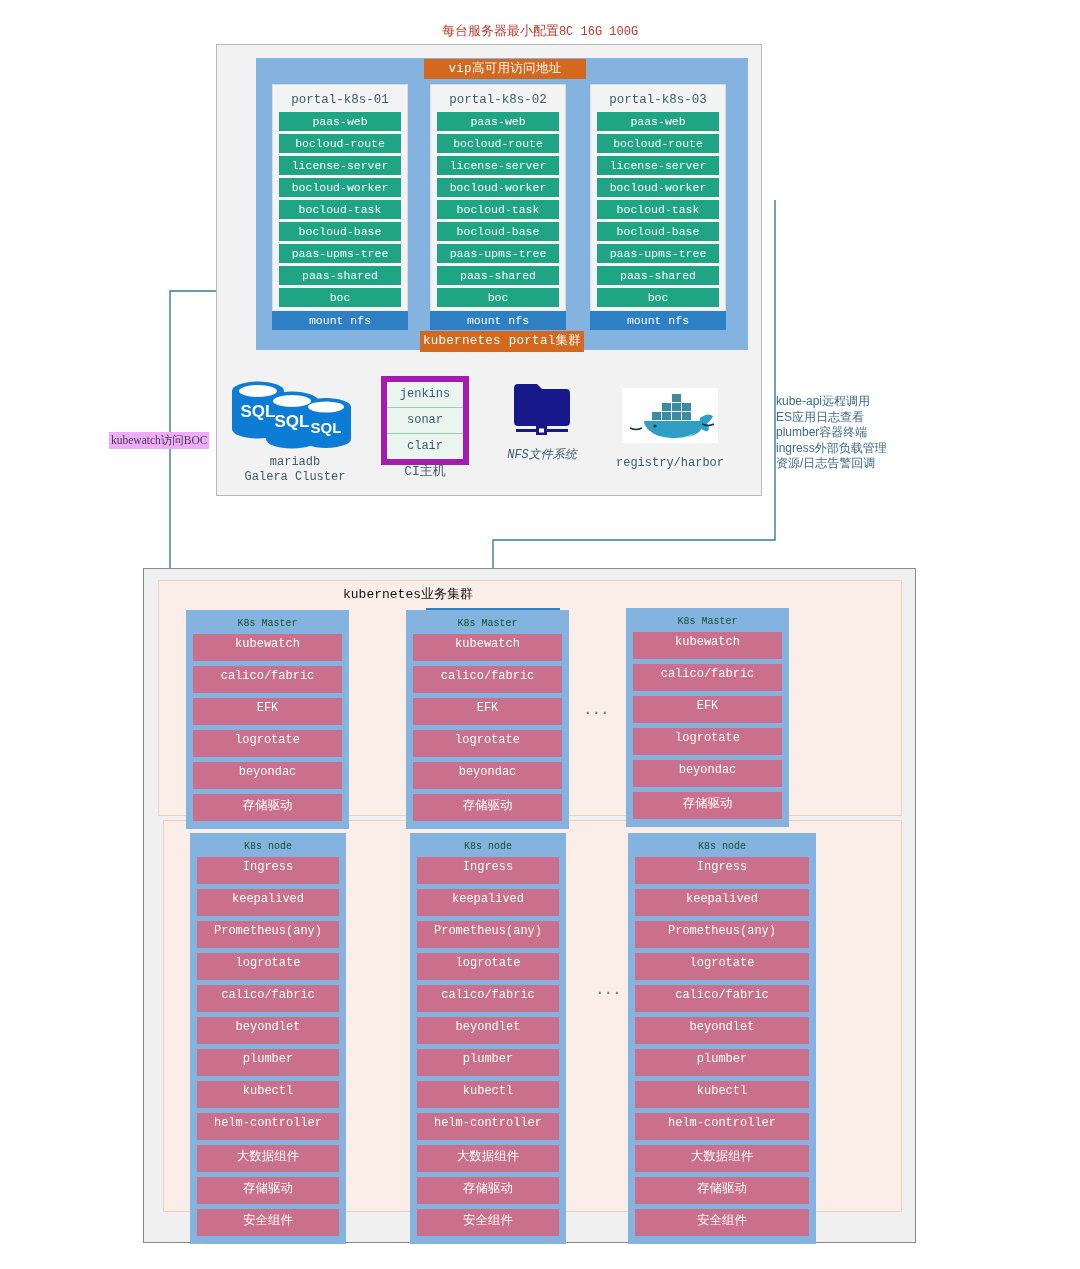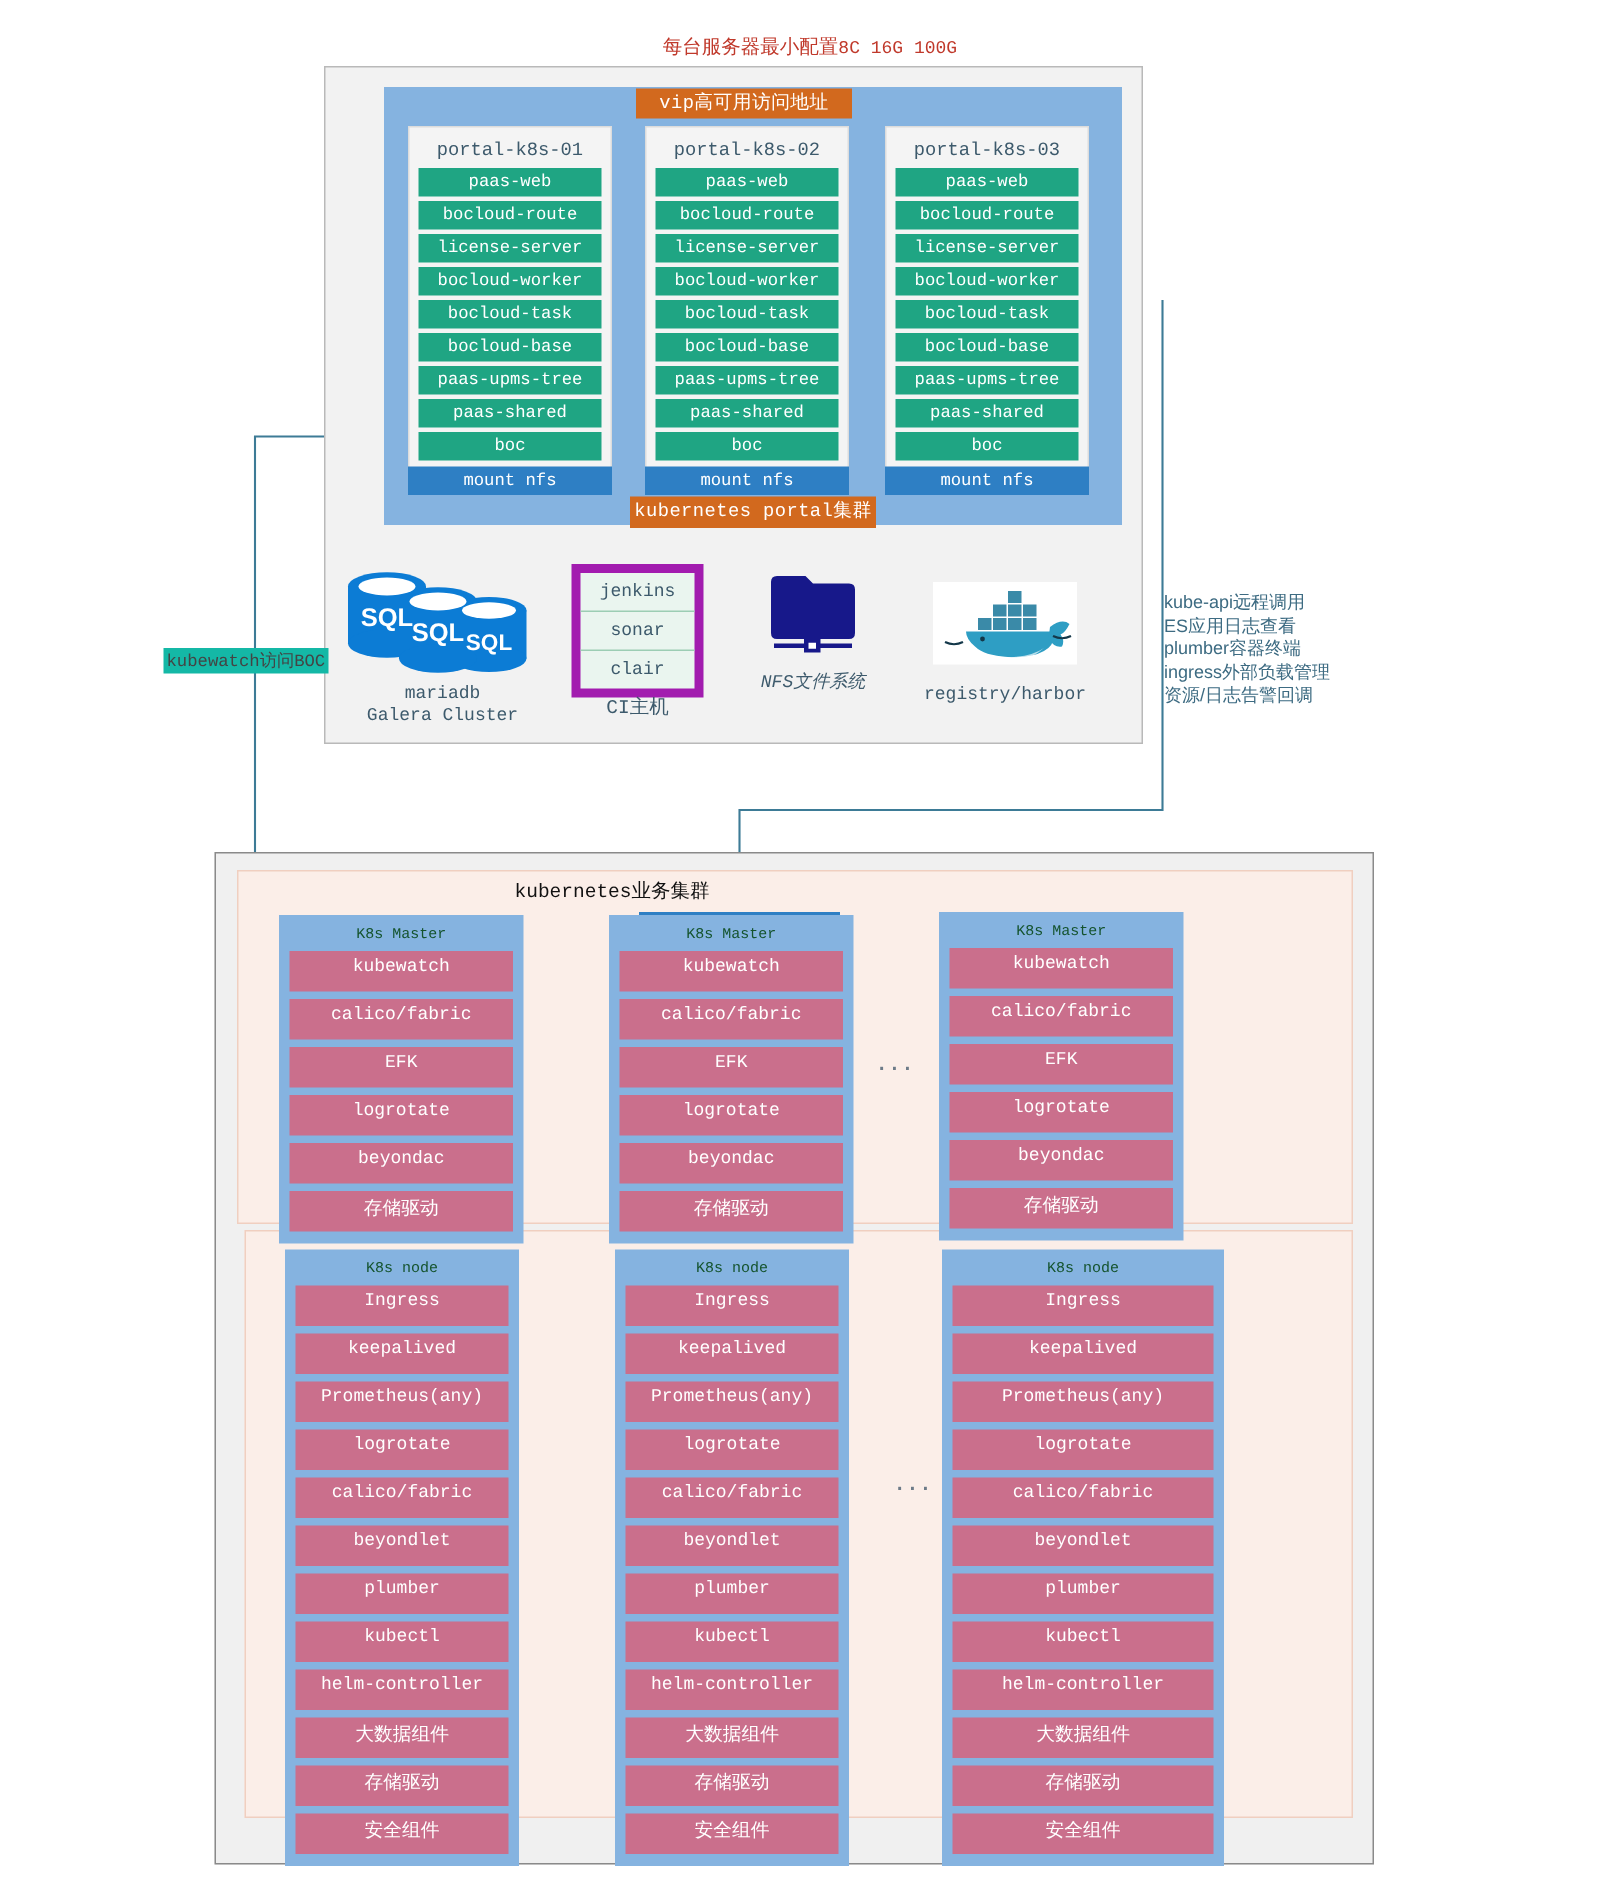"vip高可用访问地址" #portal-vip { width: 144px -> 162px }
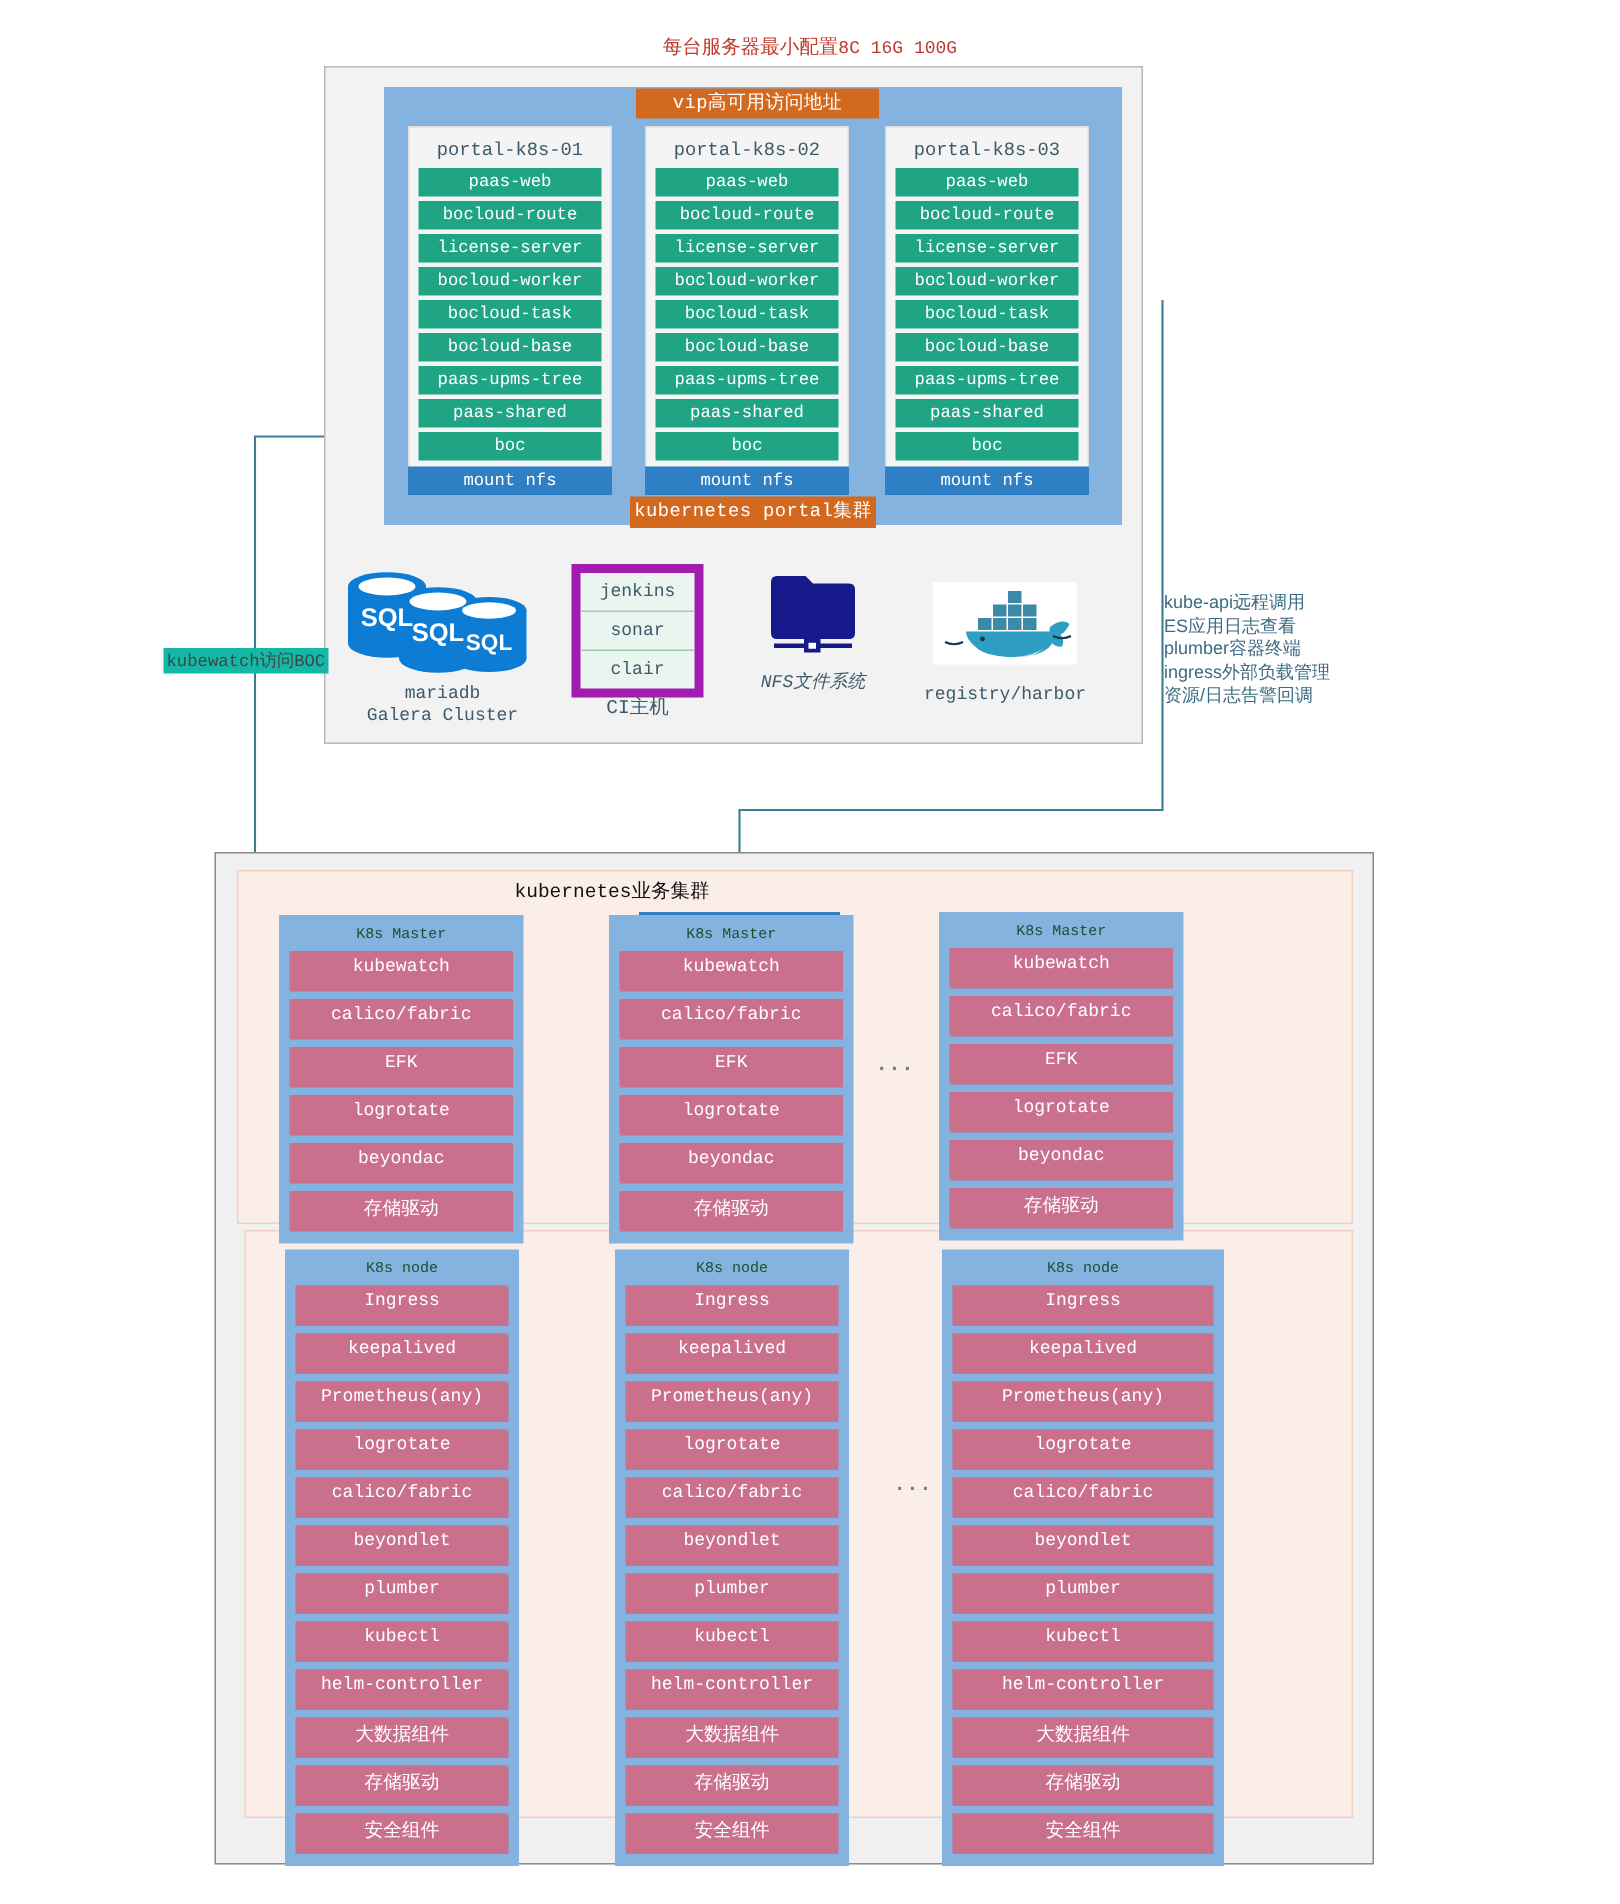"kubewatch访问BOC" #left-note { background: #14b8a6 -> #f0abfc; font-family: Liberation Mono, monospace -> Liberation Serif, serif }
